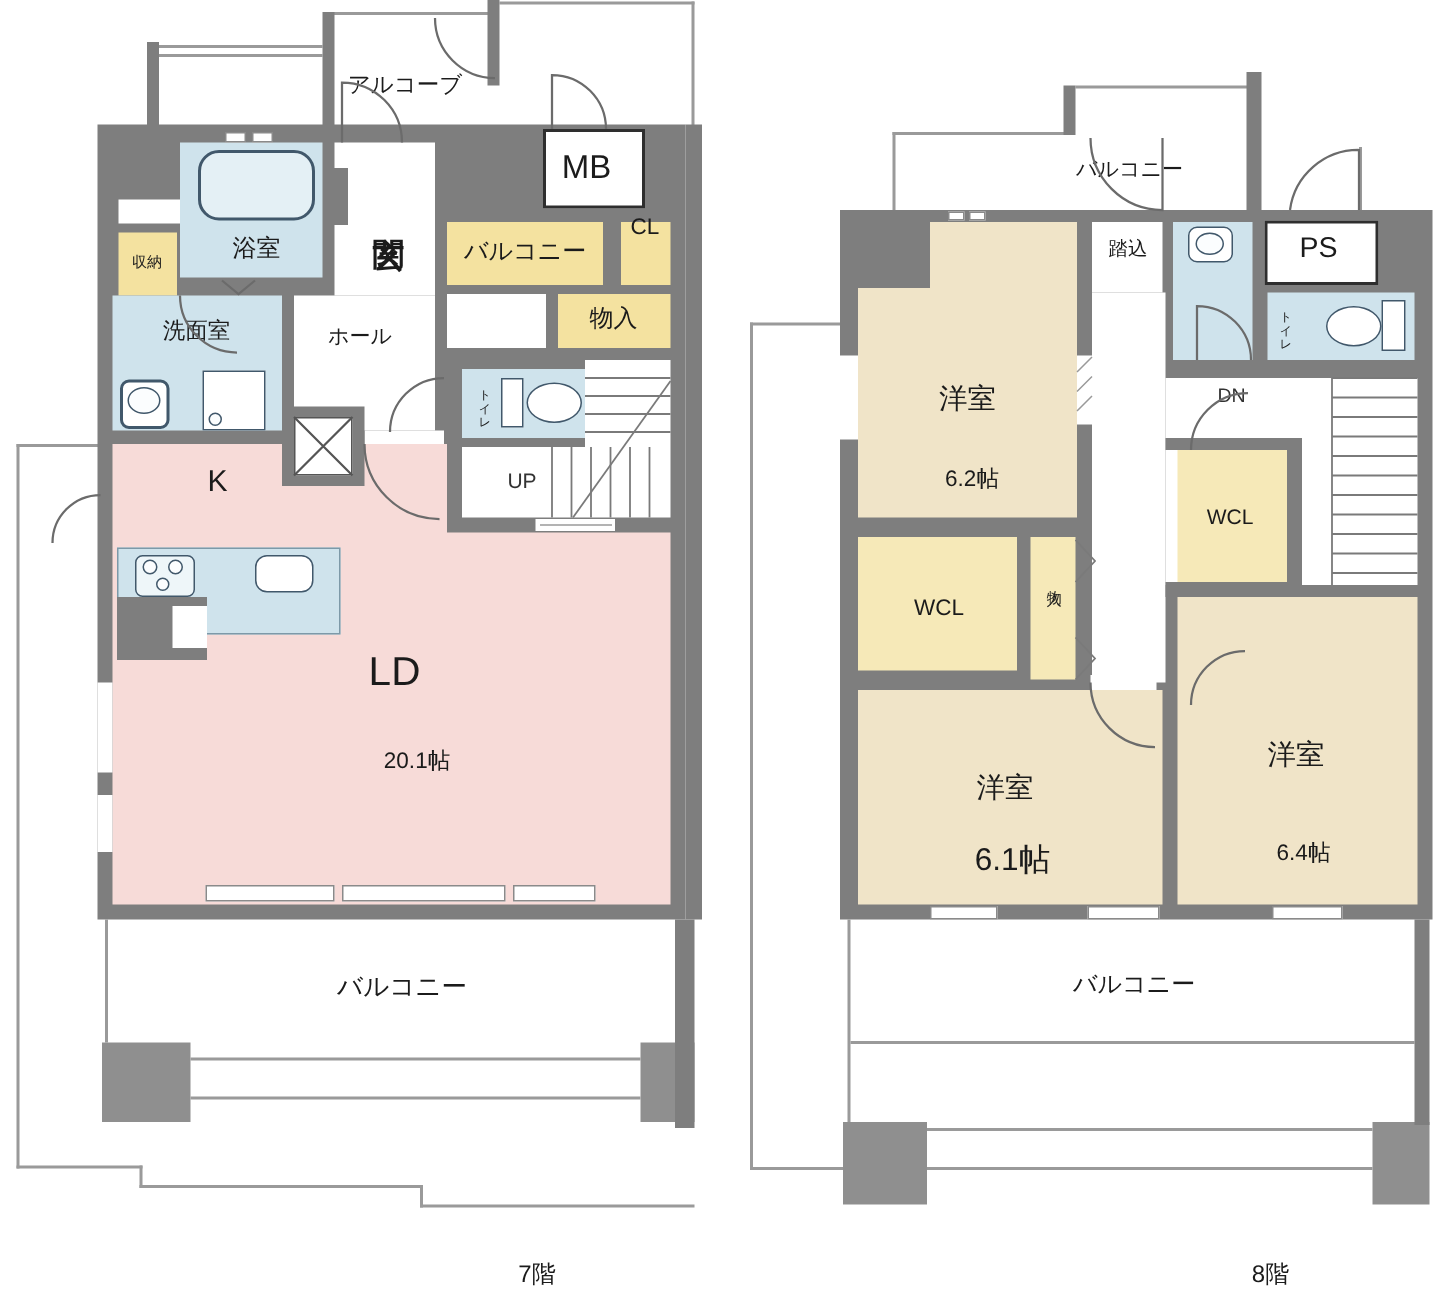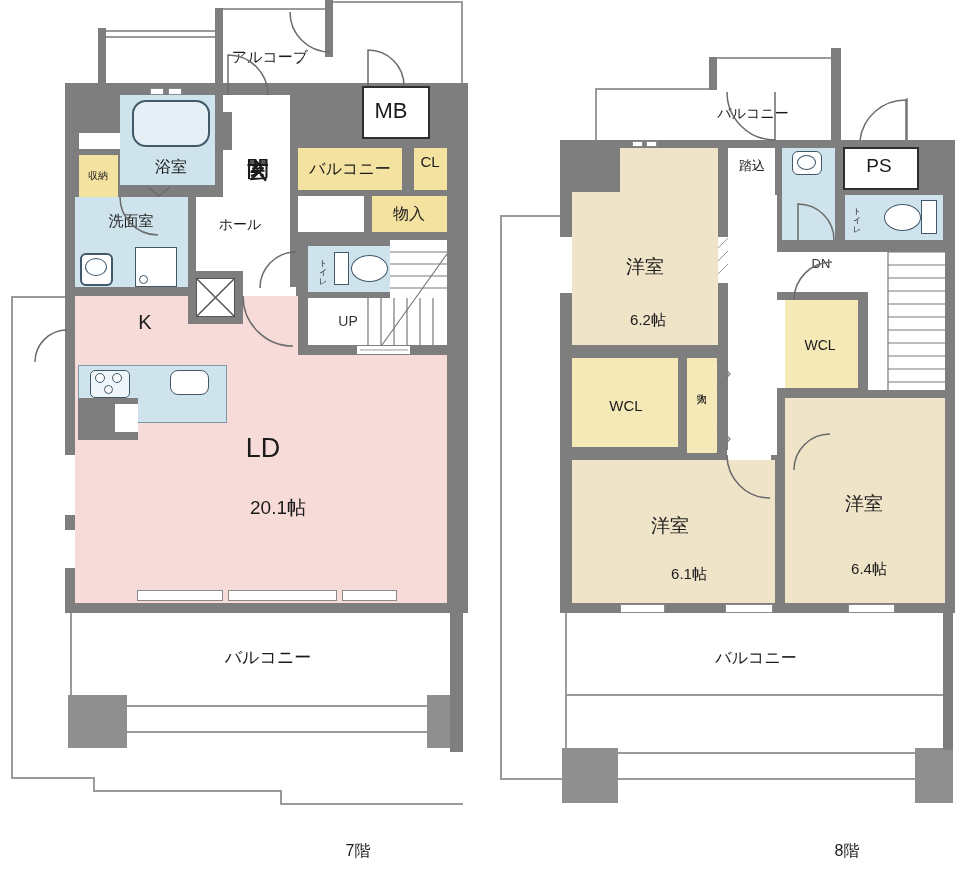"CL" div.lbl { top: 162px -> 152px }
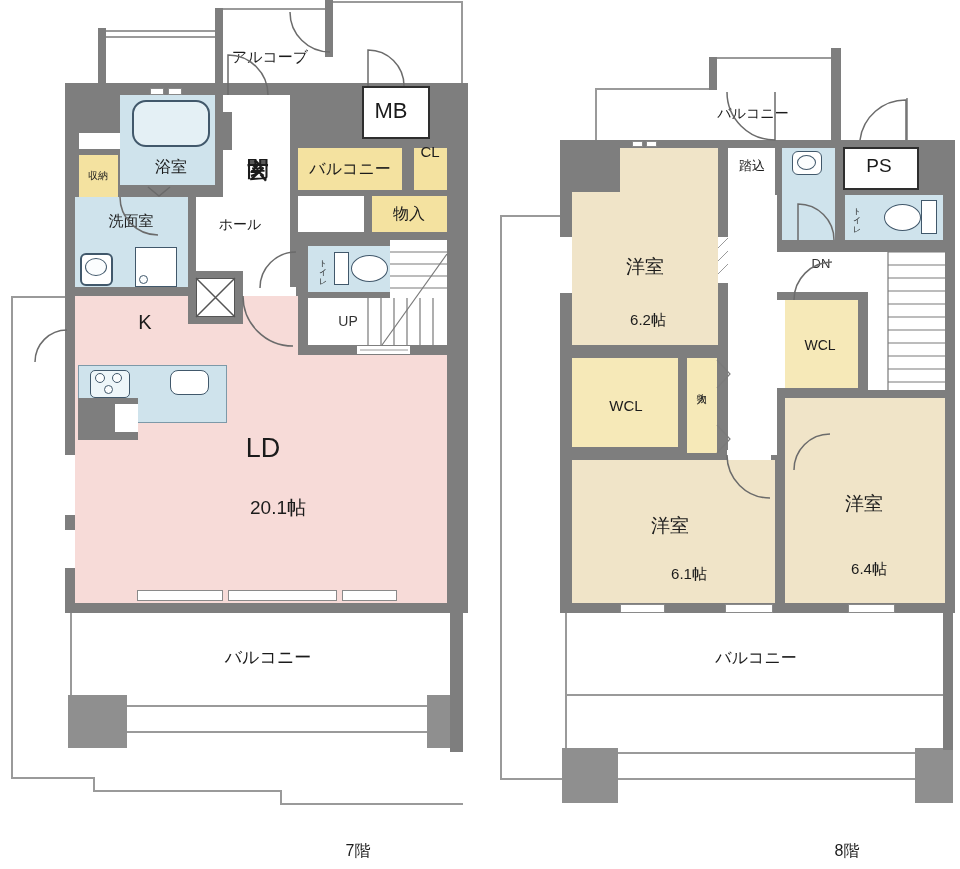"20.1帖" div.lbl { font-size: 19px -> 15px }
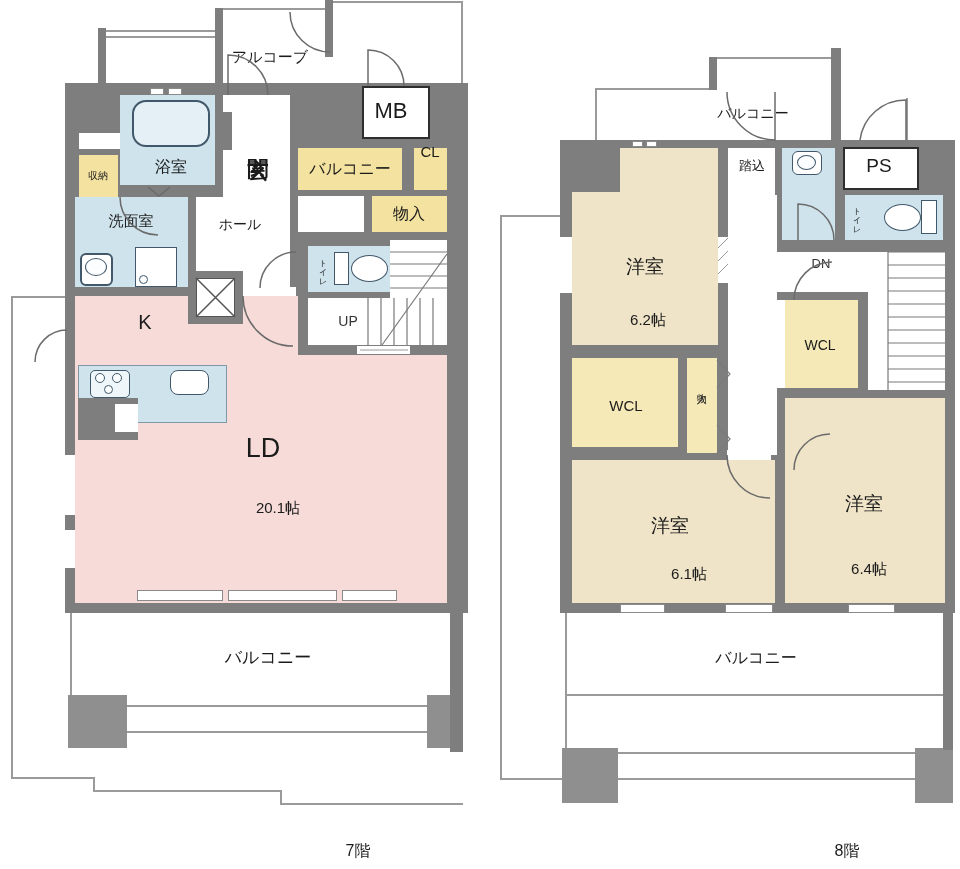"6.1帖" div.lbl { font-size: 15px -> 21px; left: 689px -> 675px }
